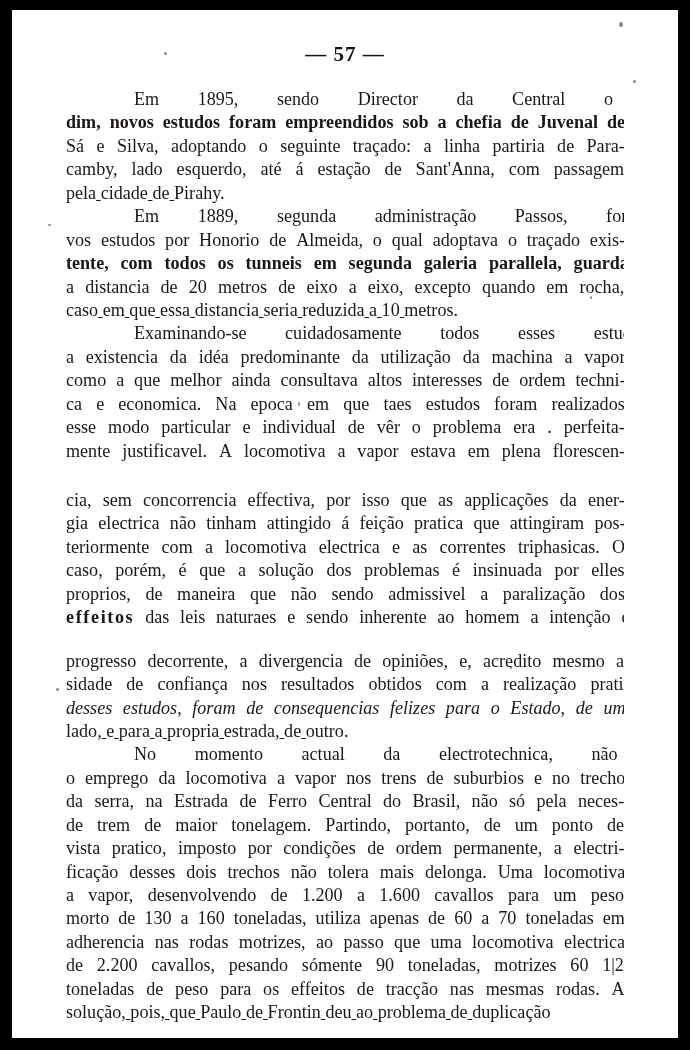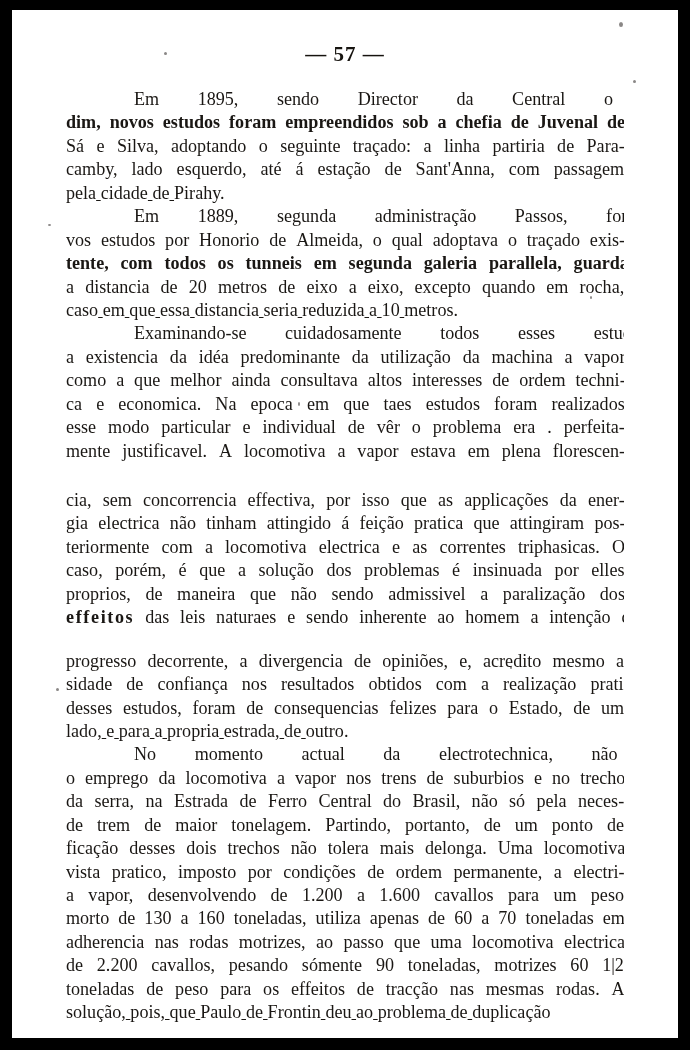"desses estudos, foram de consequencias" span.line { font-style: none -> italic }
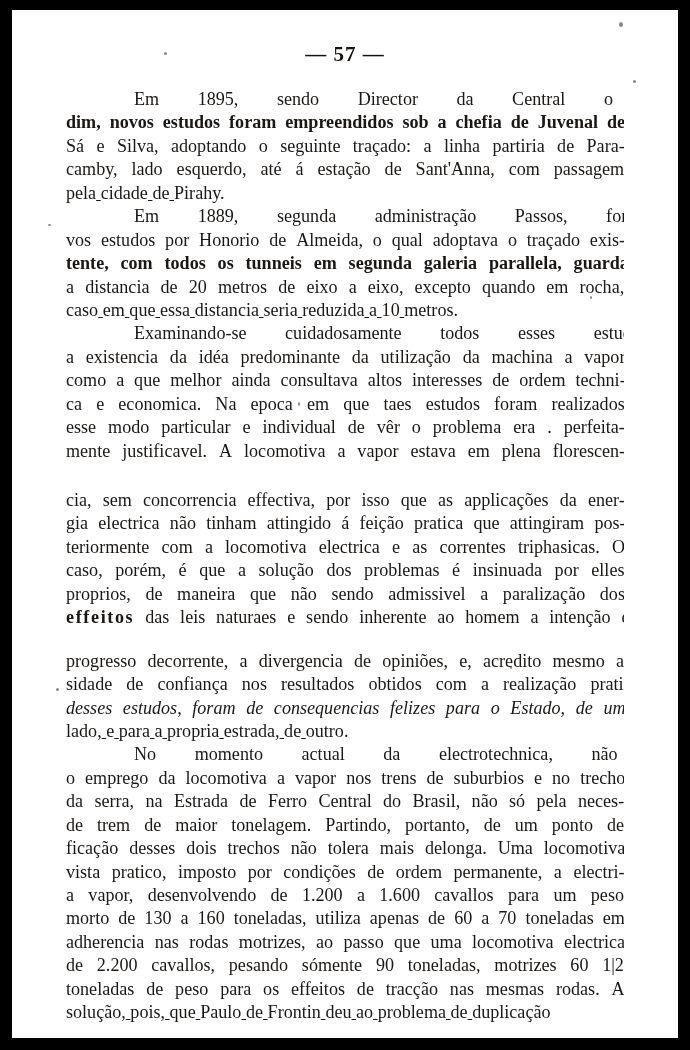"ficação desses dois trechos não" span.line { order: before "vista pratico, imposto por condições" -> after "vista pratico, imposto por condições" }
